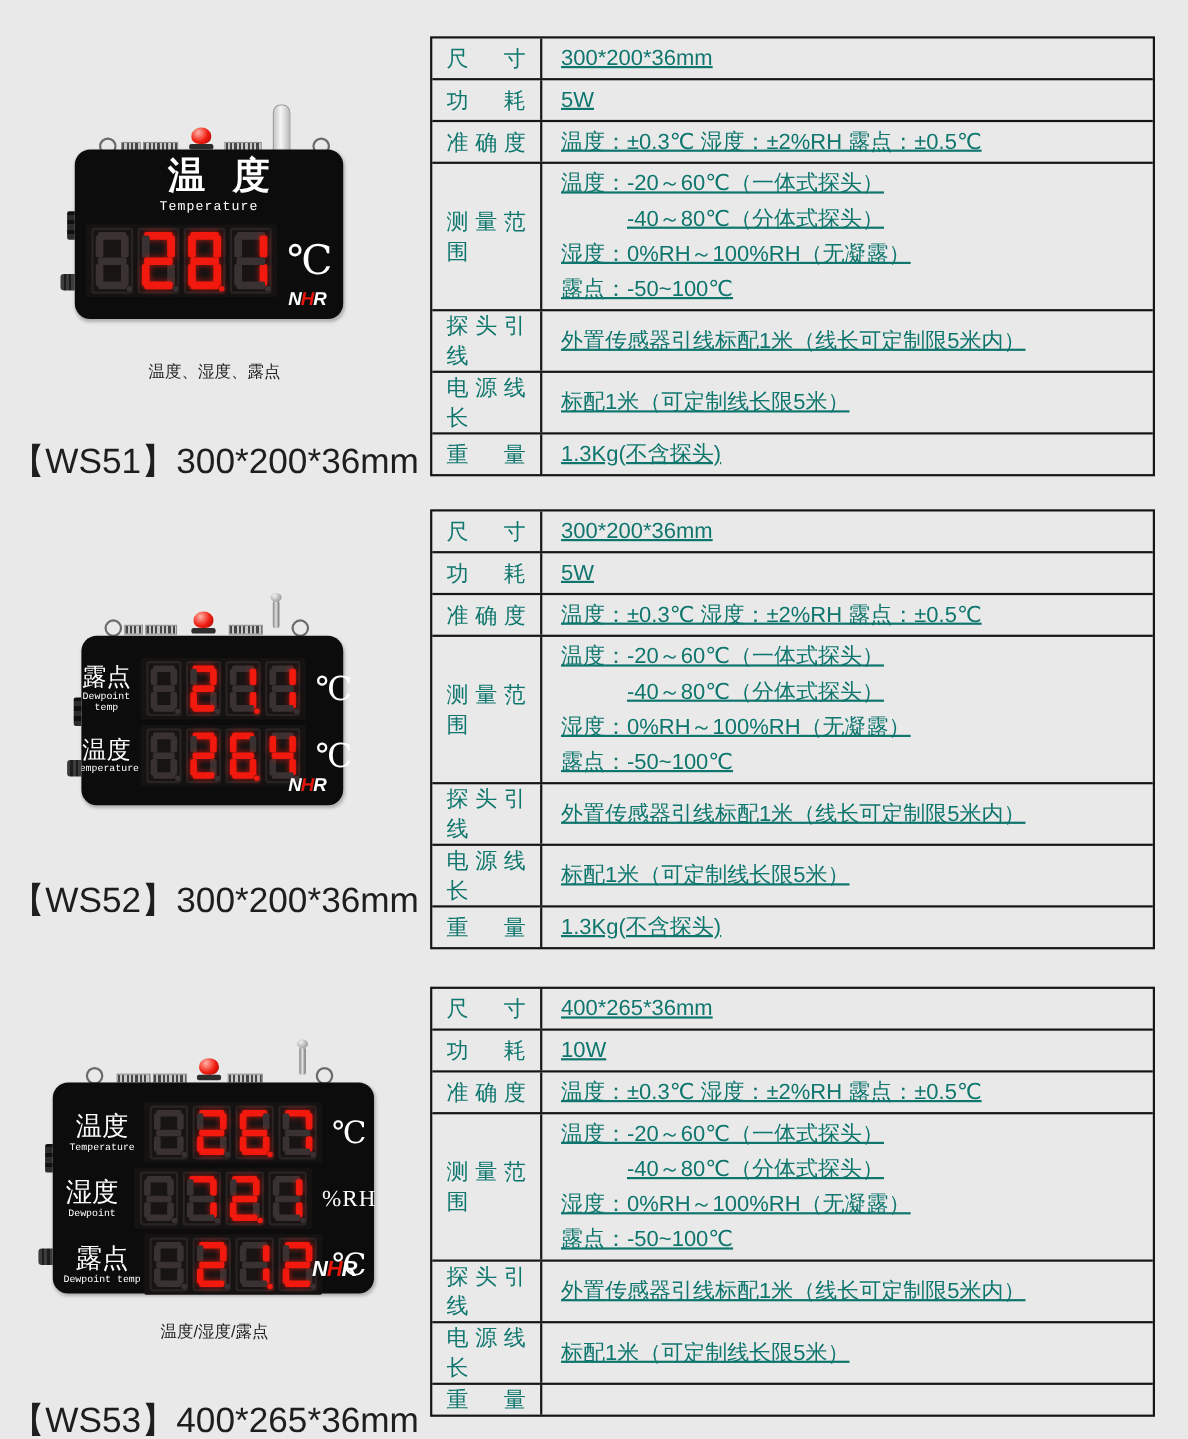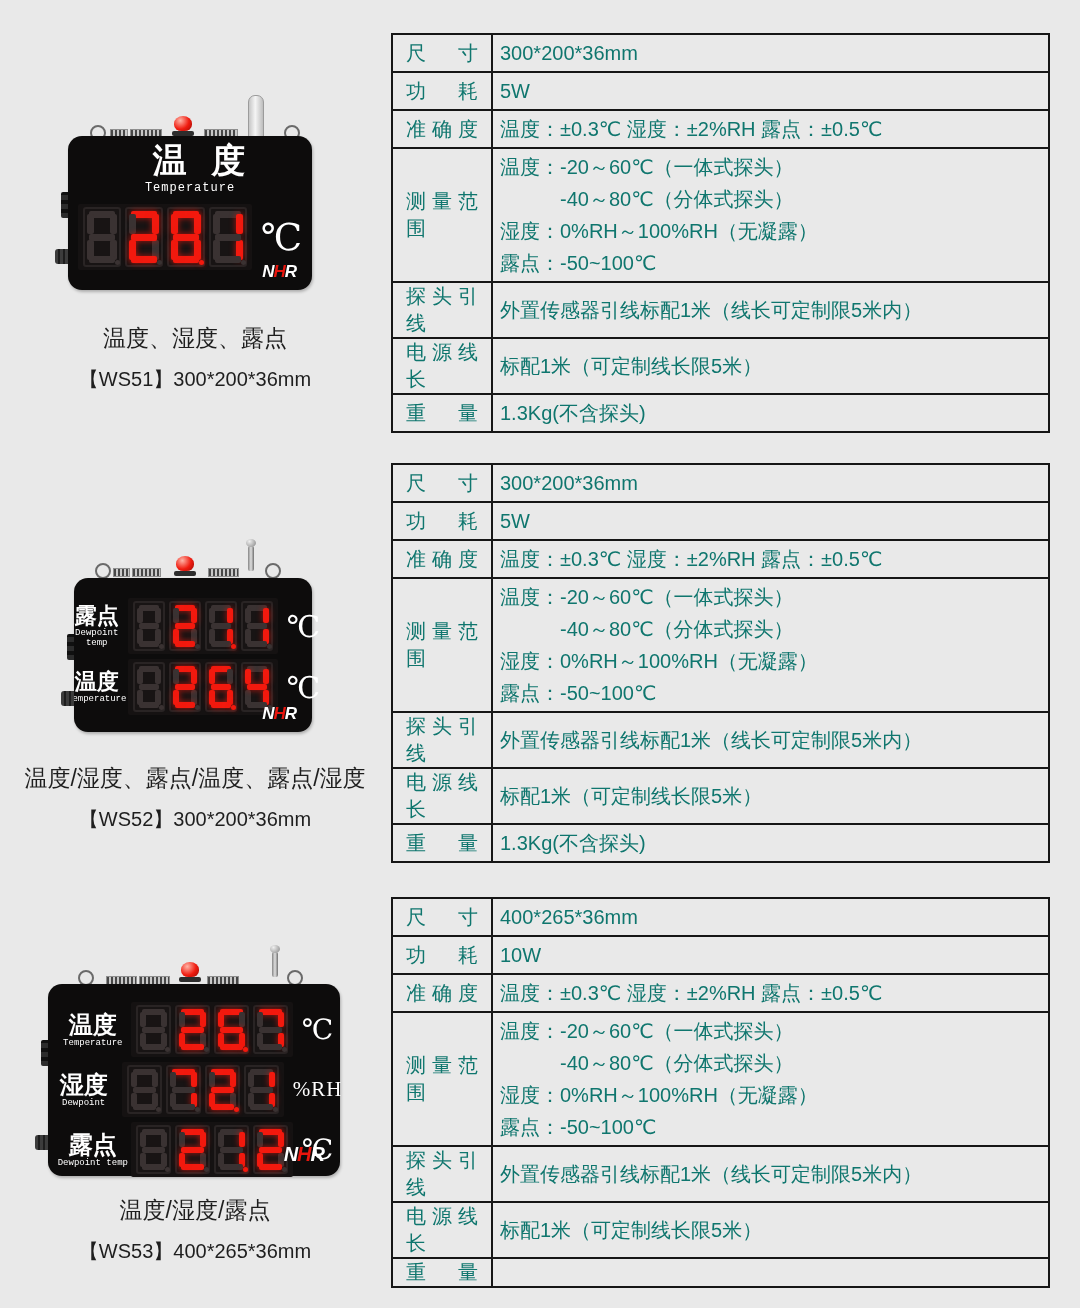"300*200*36mm" .spec-value { padding: 2px 0 2px 7px -> 2px 0 2px 17px; text-decoration: none -> underline }
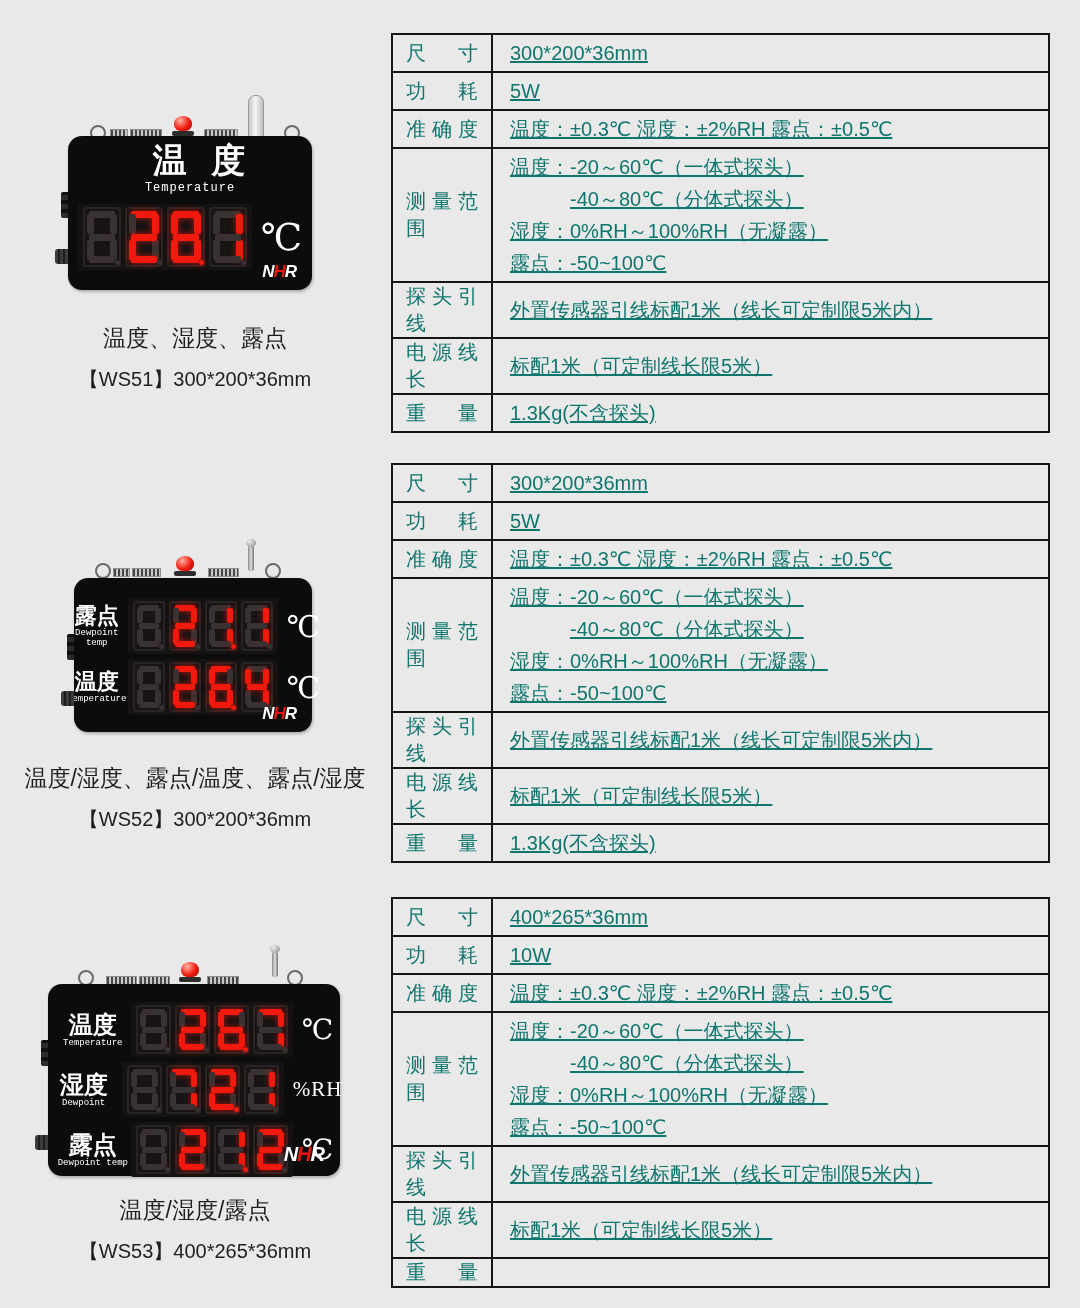"温度、湿度、露点" .cap-features { font-size: 23px -> 15px }
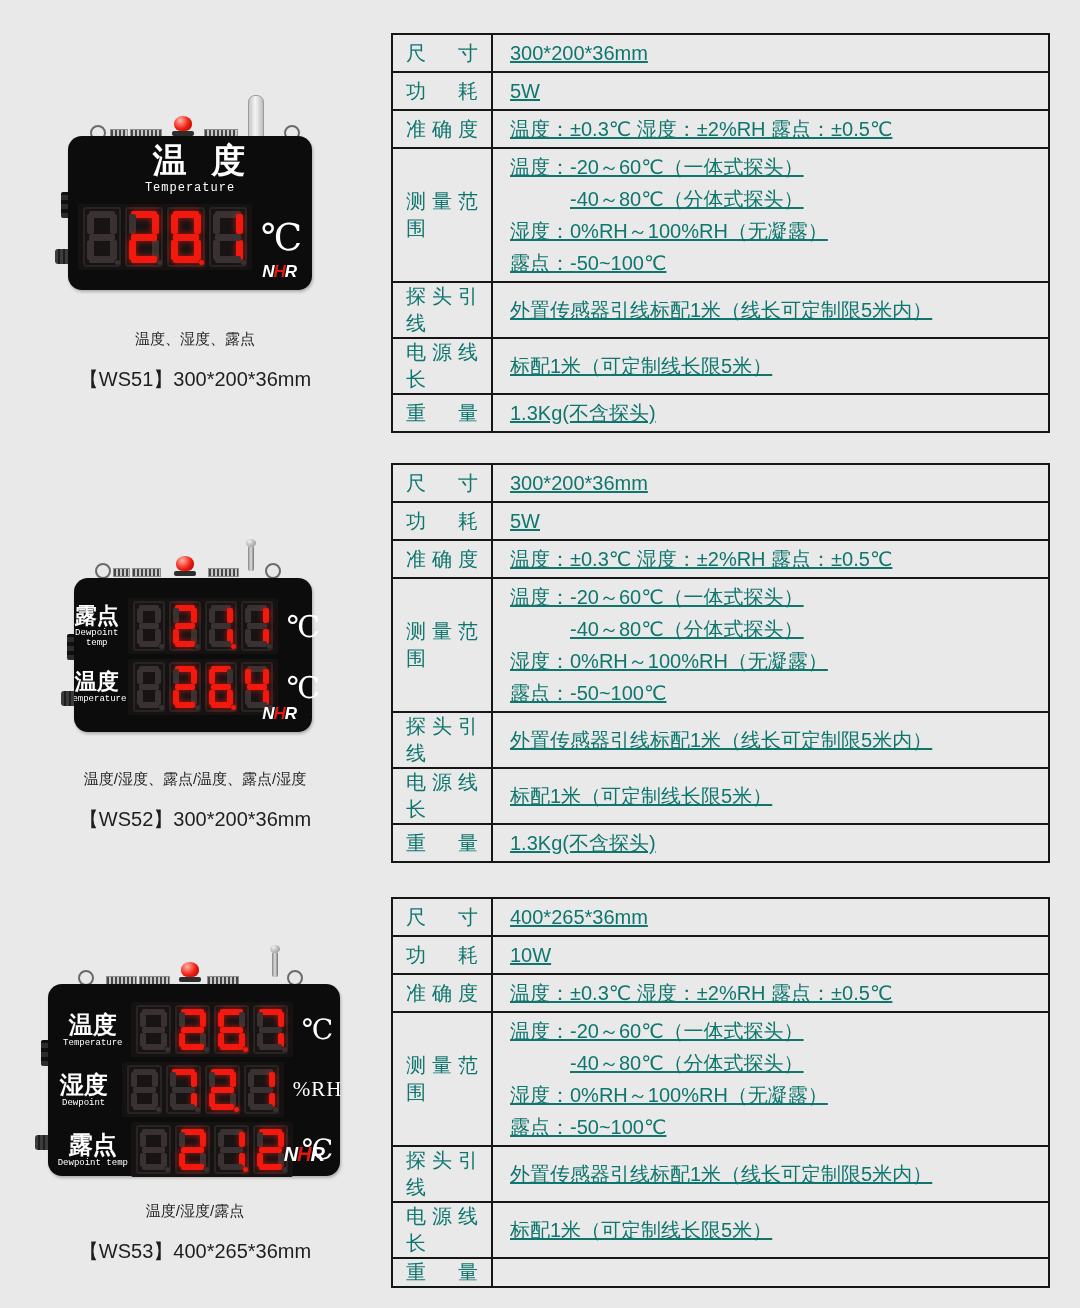"【WS51】300*200*36mm" .cap-model { font-size: 20px -> 32px; margin-top: none -> 40px }
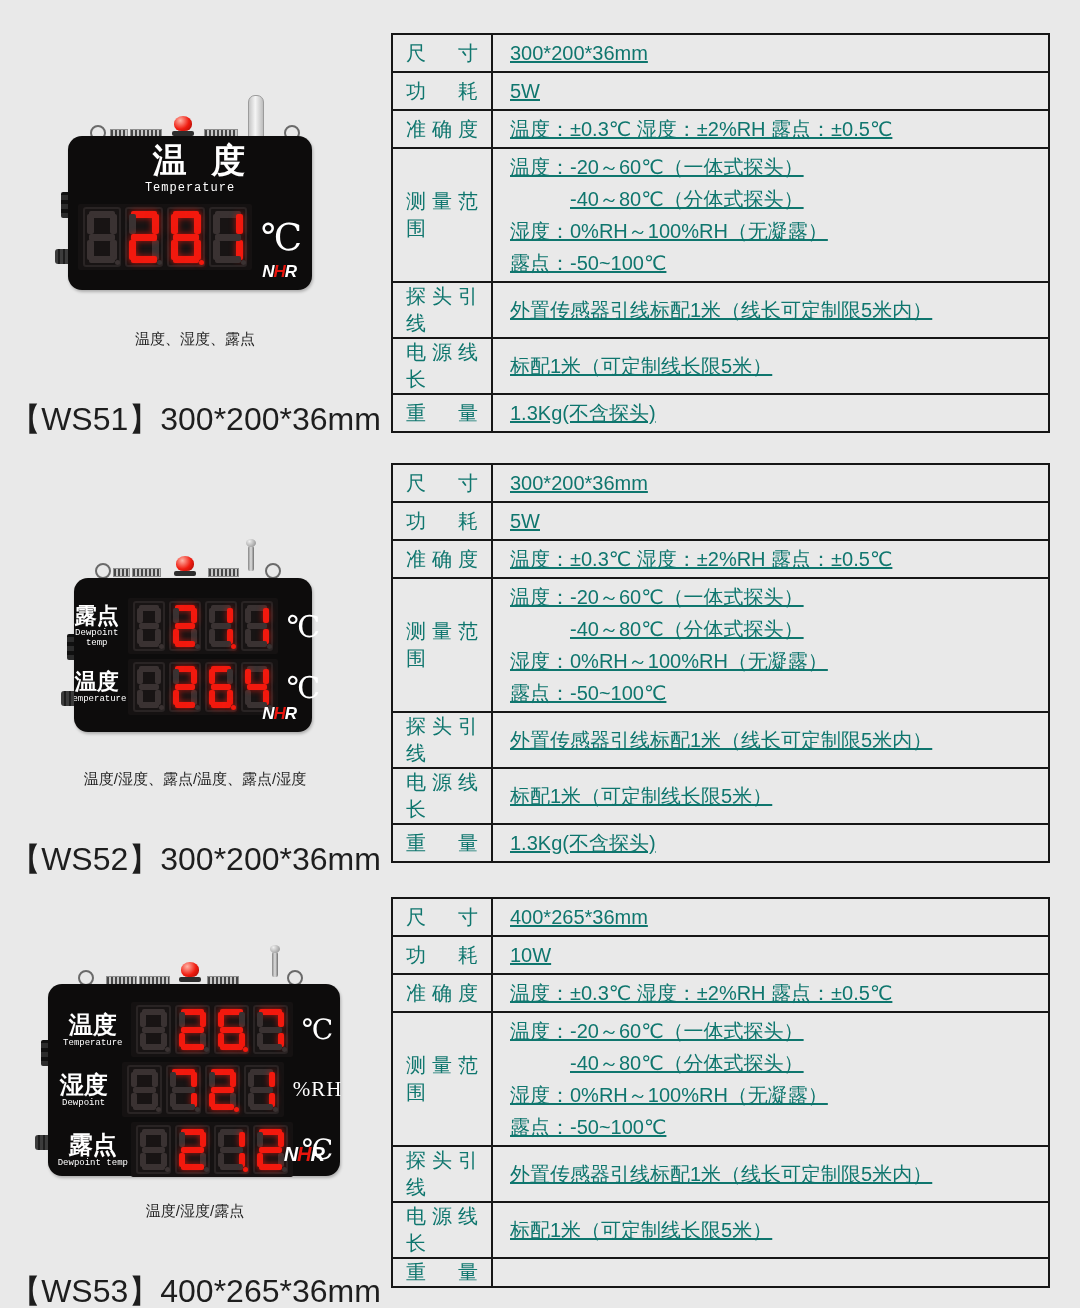"露点" .ro-cjk { font-weight: 700 -> 400 }
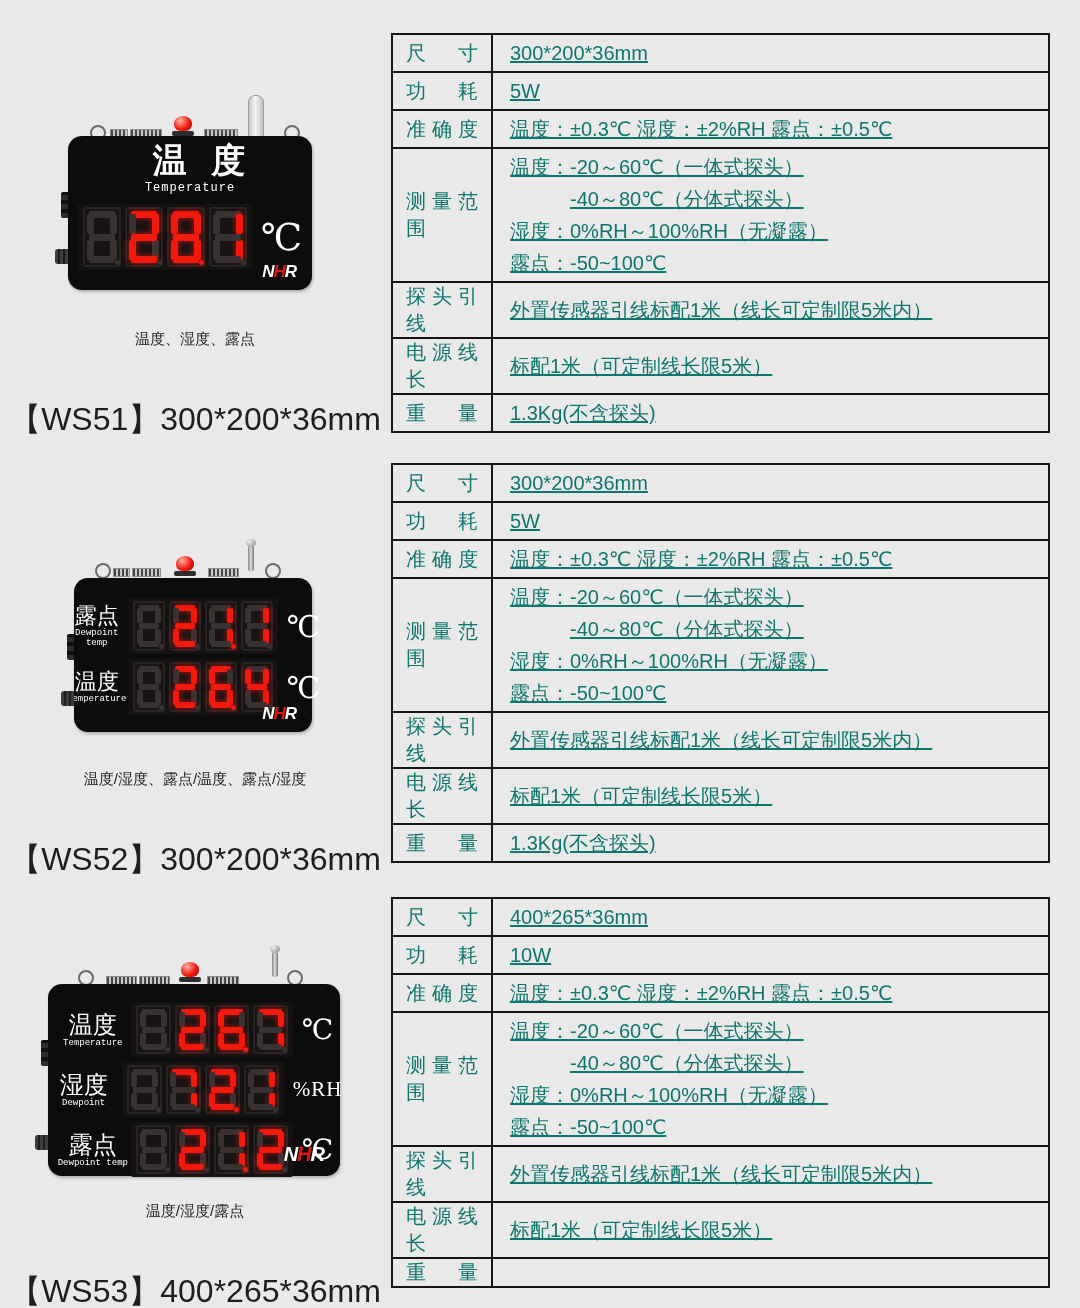"温度/湿度、露点/温度、露点/湿度" div.cap-features { html: <div>温度/湿度、露点/温度、露点/湿度</div> -> none }
